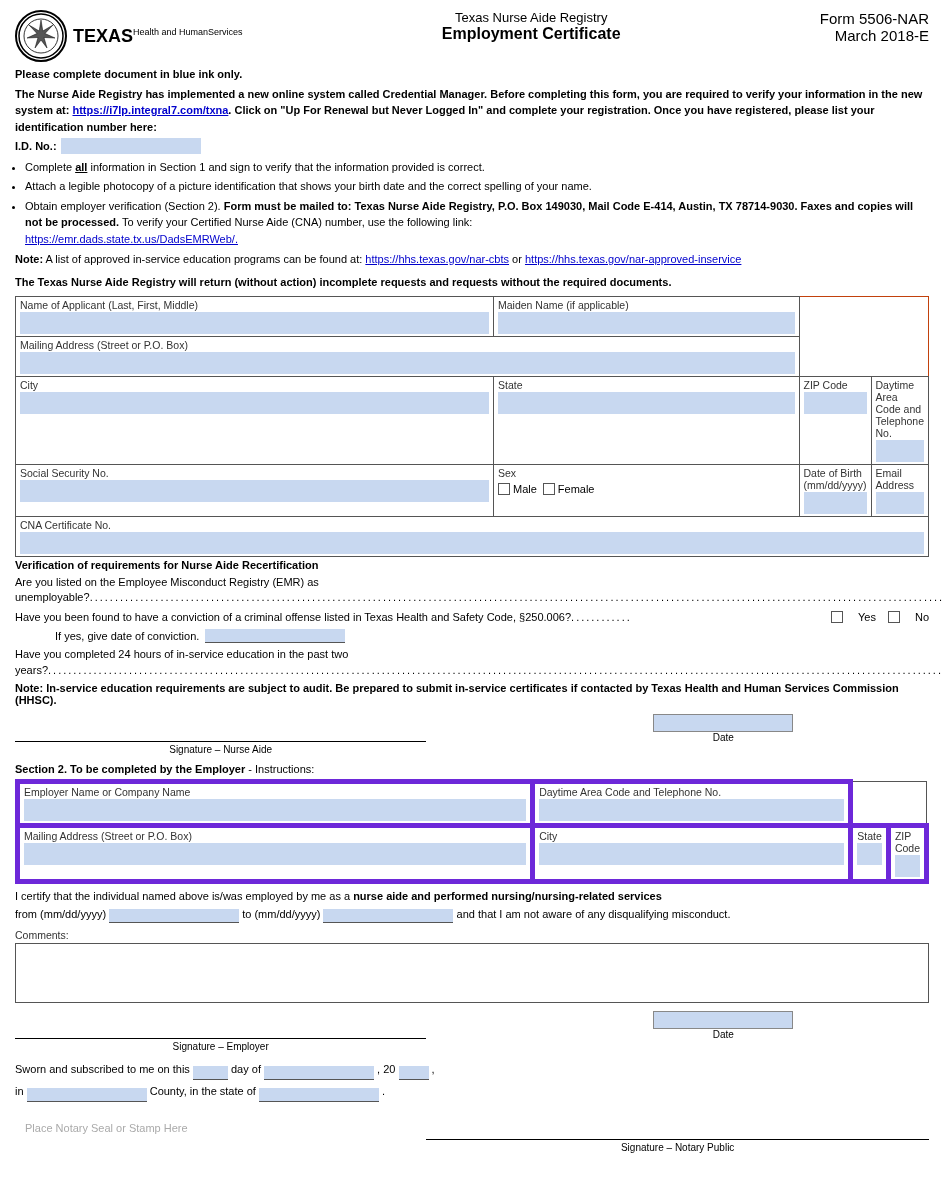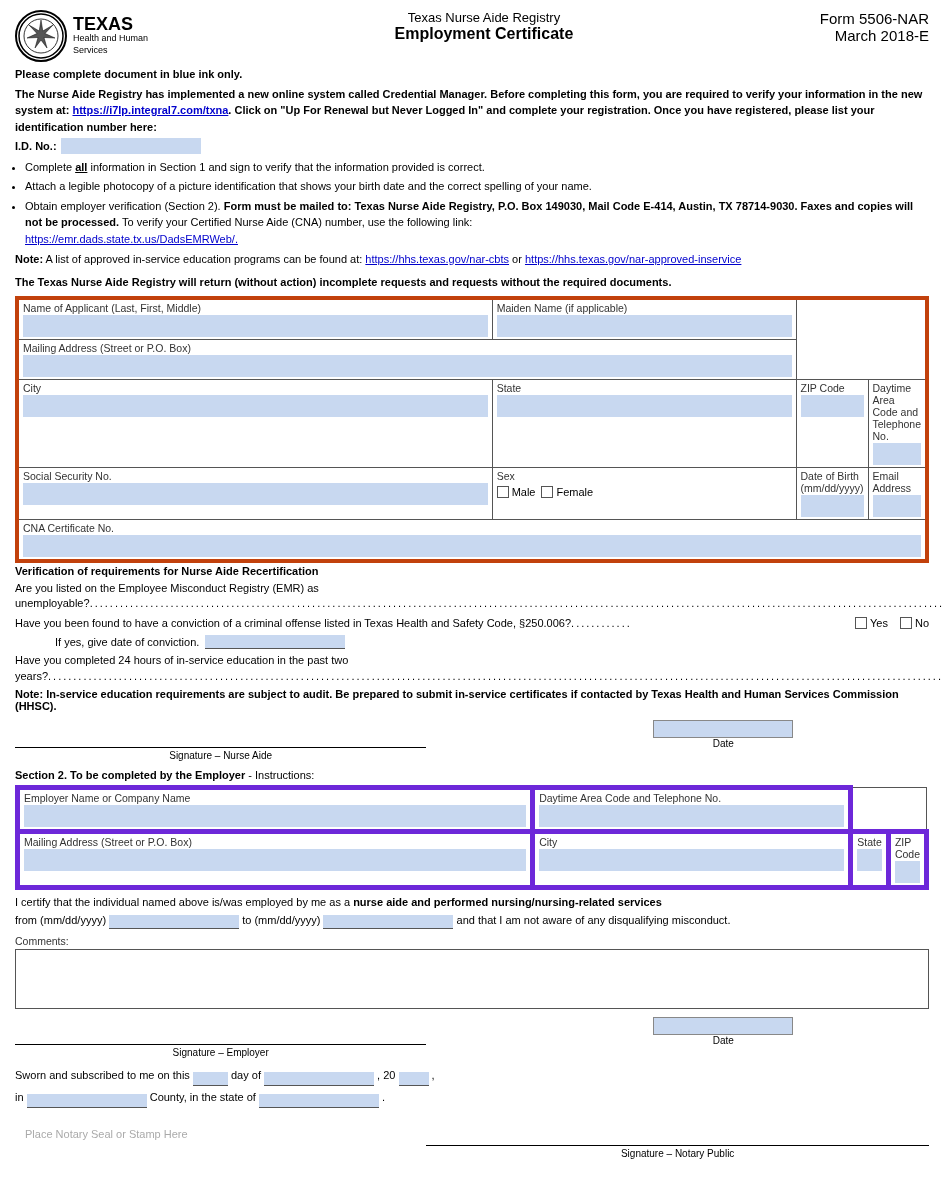"TEXAS" .logo-text-block { flex-direction: column -> row }
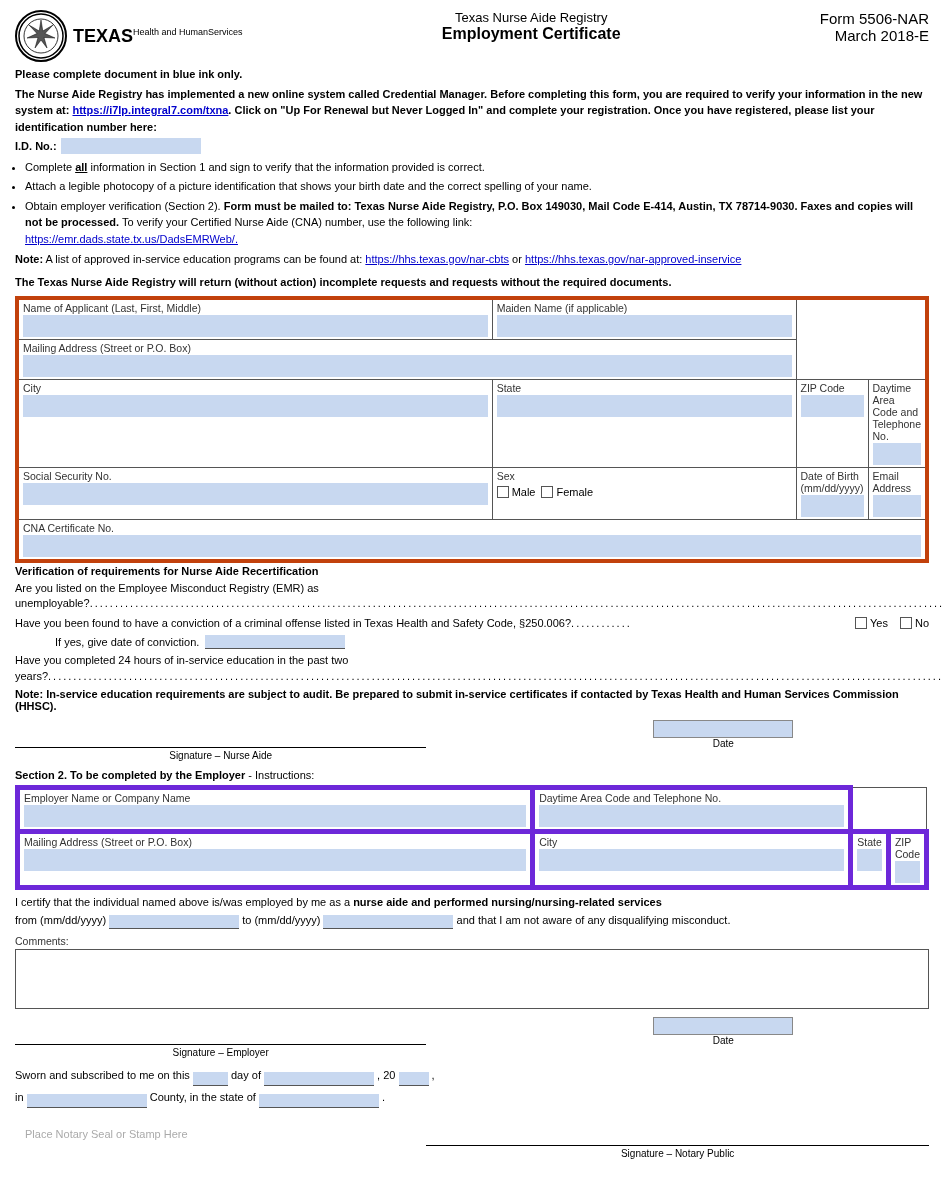"Name of Applicant (Last, First," .section1-table { border: 4px solid #c2410c -> 1px solid #c2410c }
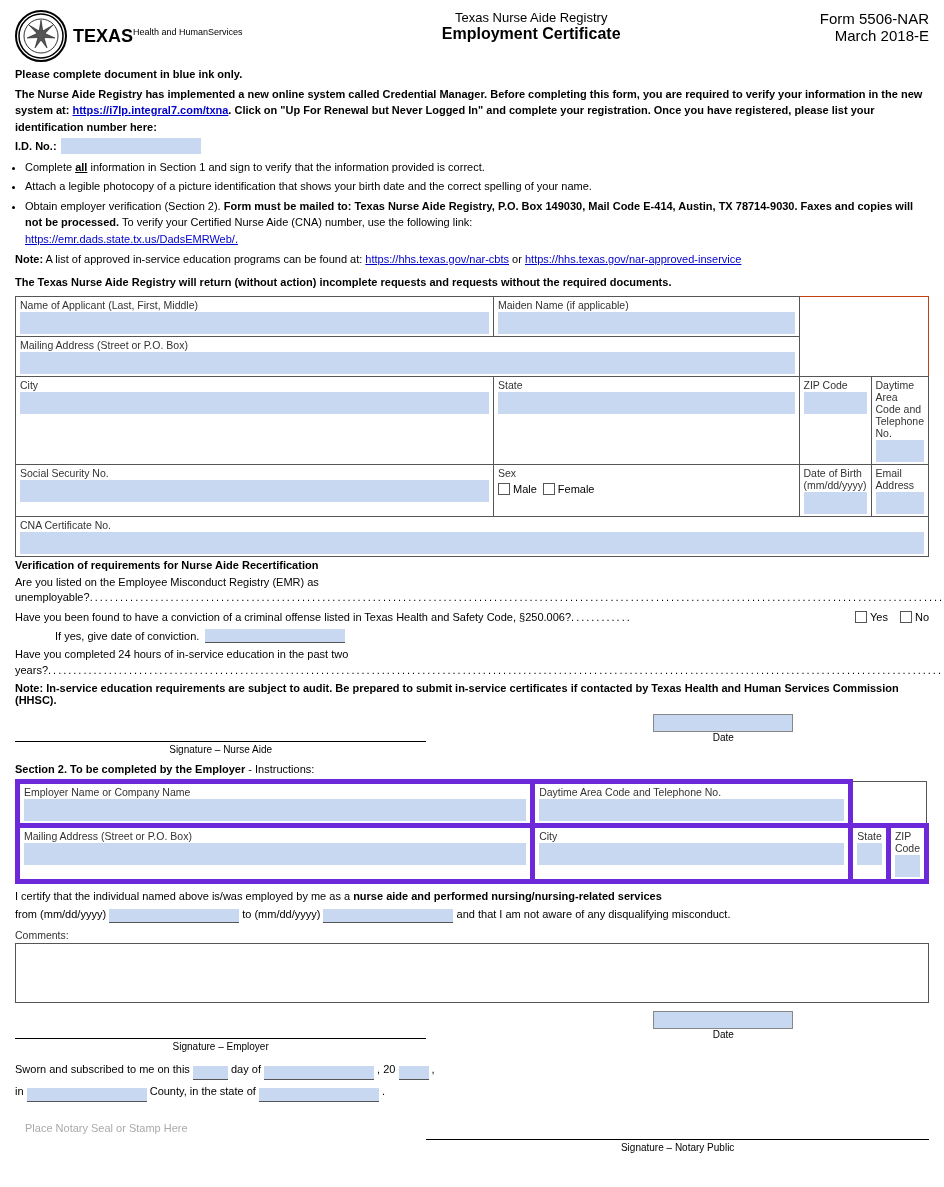"Yes" .yn-item { gap: 3px -> 15px }
